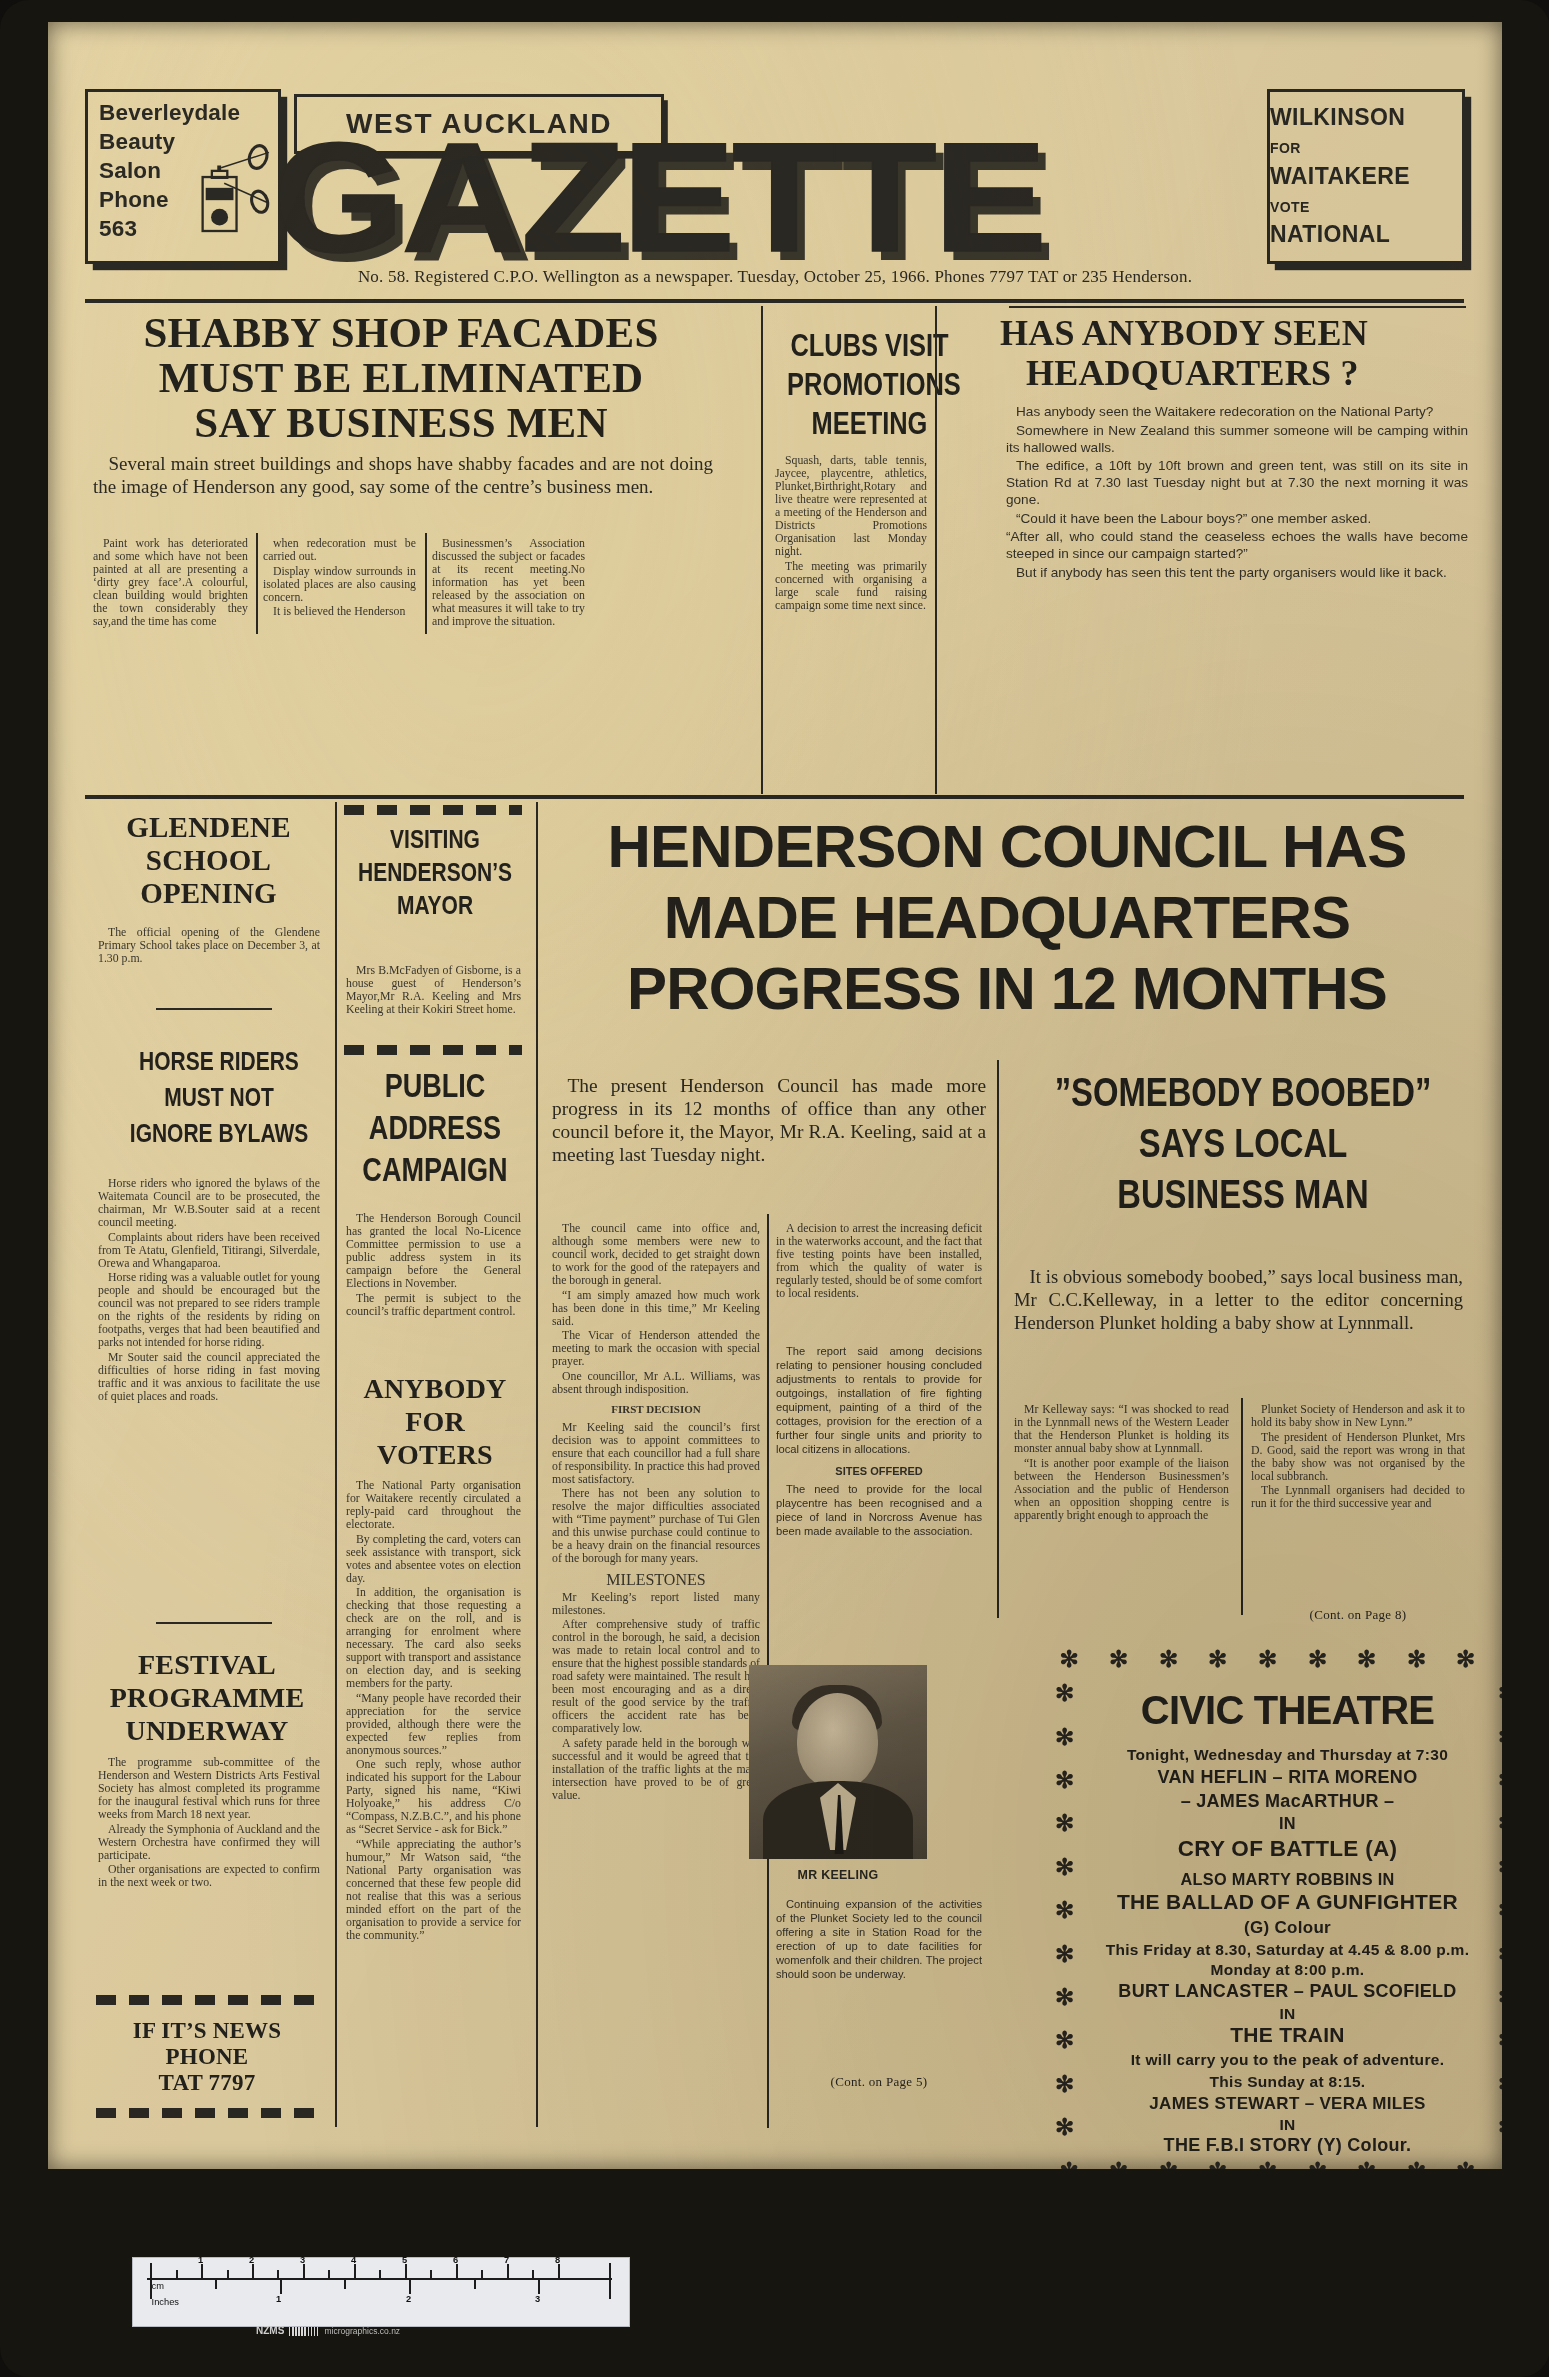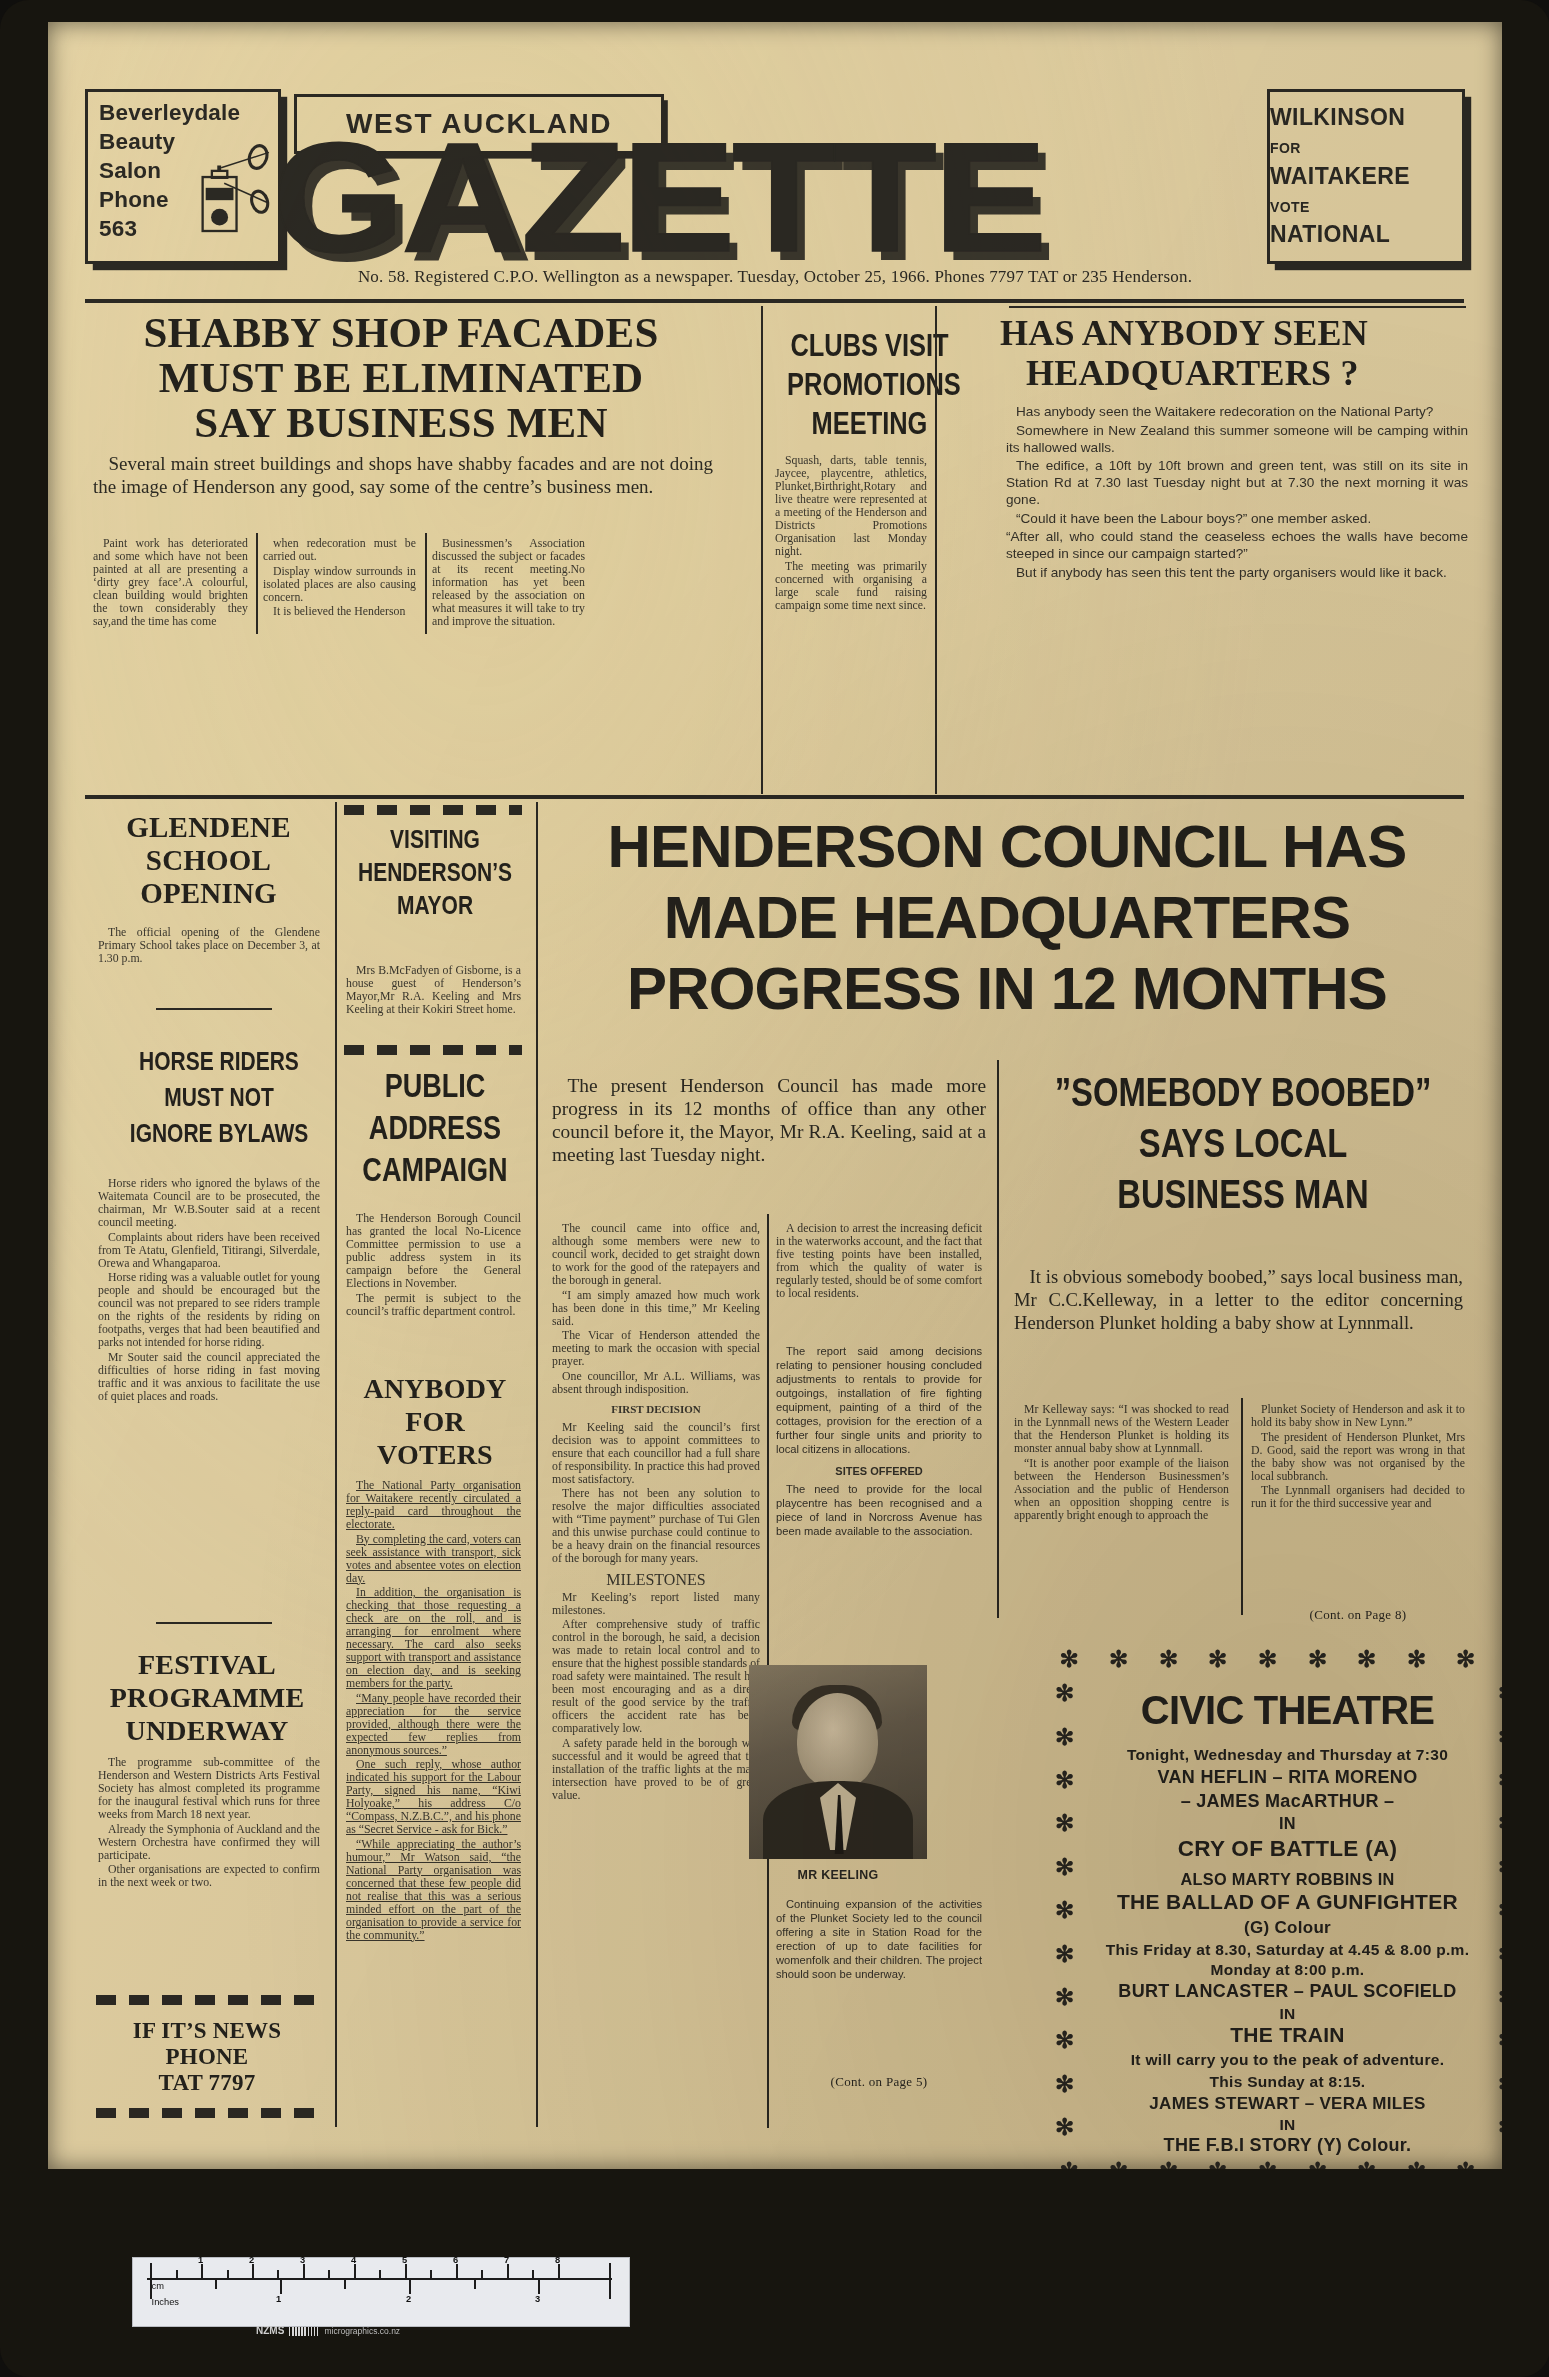"The National Party organisation for" div.body-serif { text-decoration: underline -> none }
